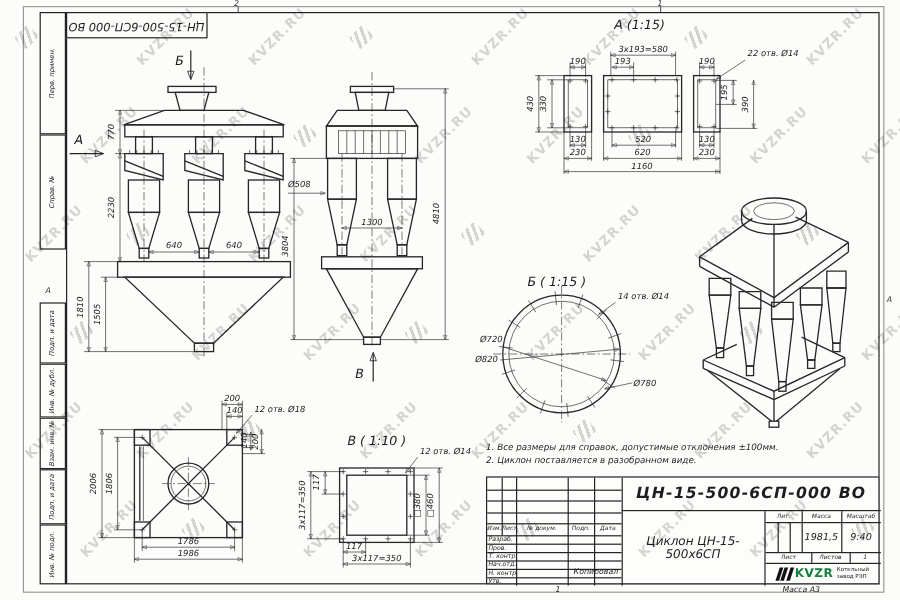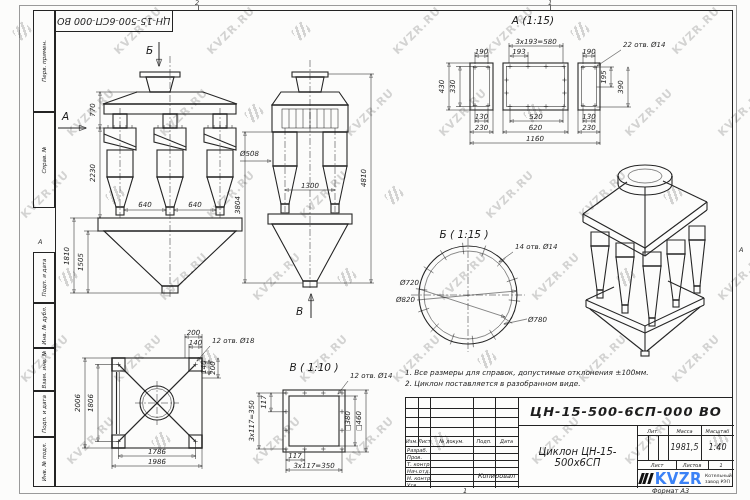"1:40" div.val { text: 1:40 -> 9:40 }
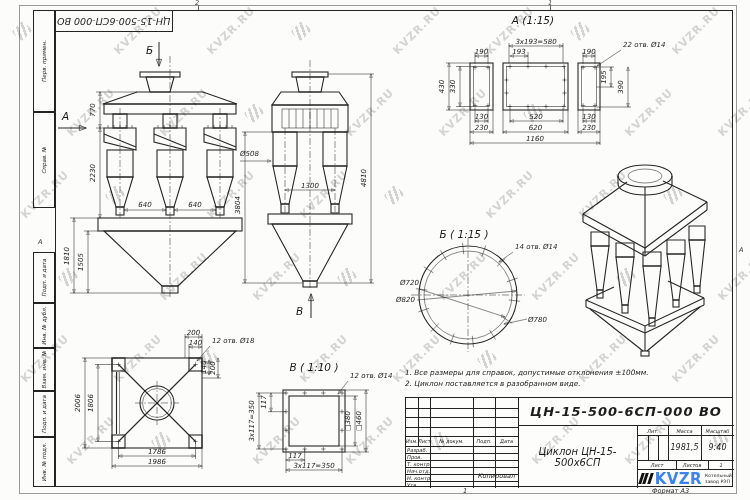"KVZR" .lg-txt { color: #3b82f6 -> #15803d; font-size: 15px -> 10px }
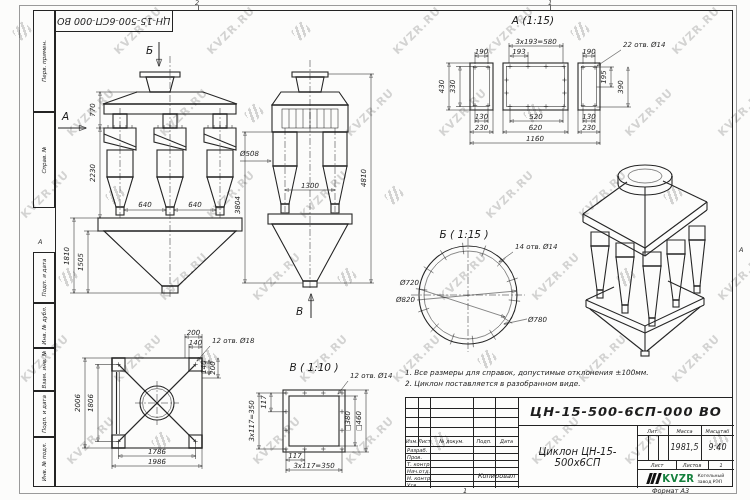"Формат А3" div.bm { text: Формат -> Масса }
